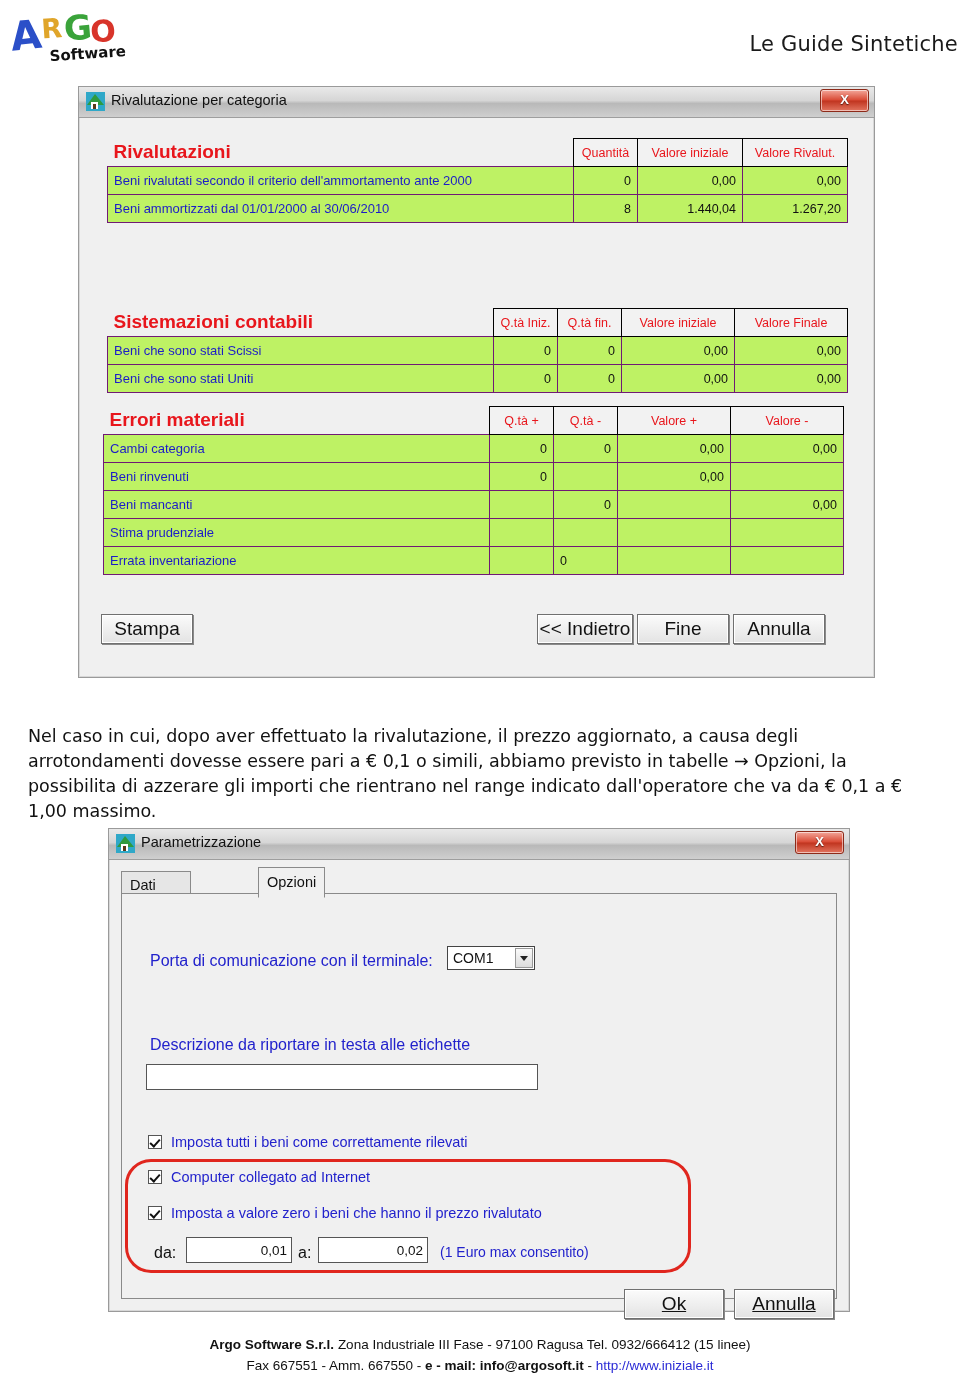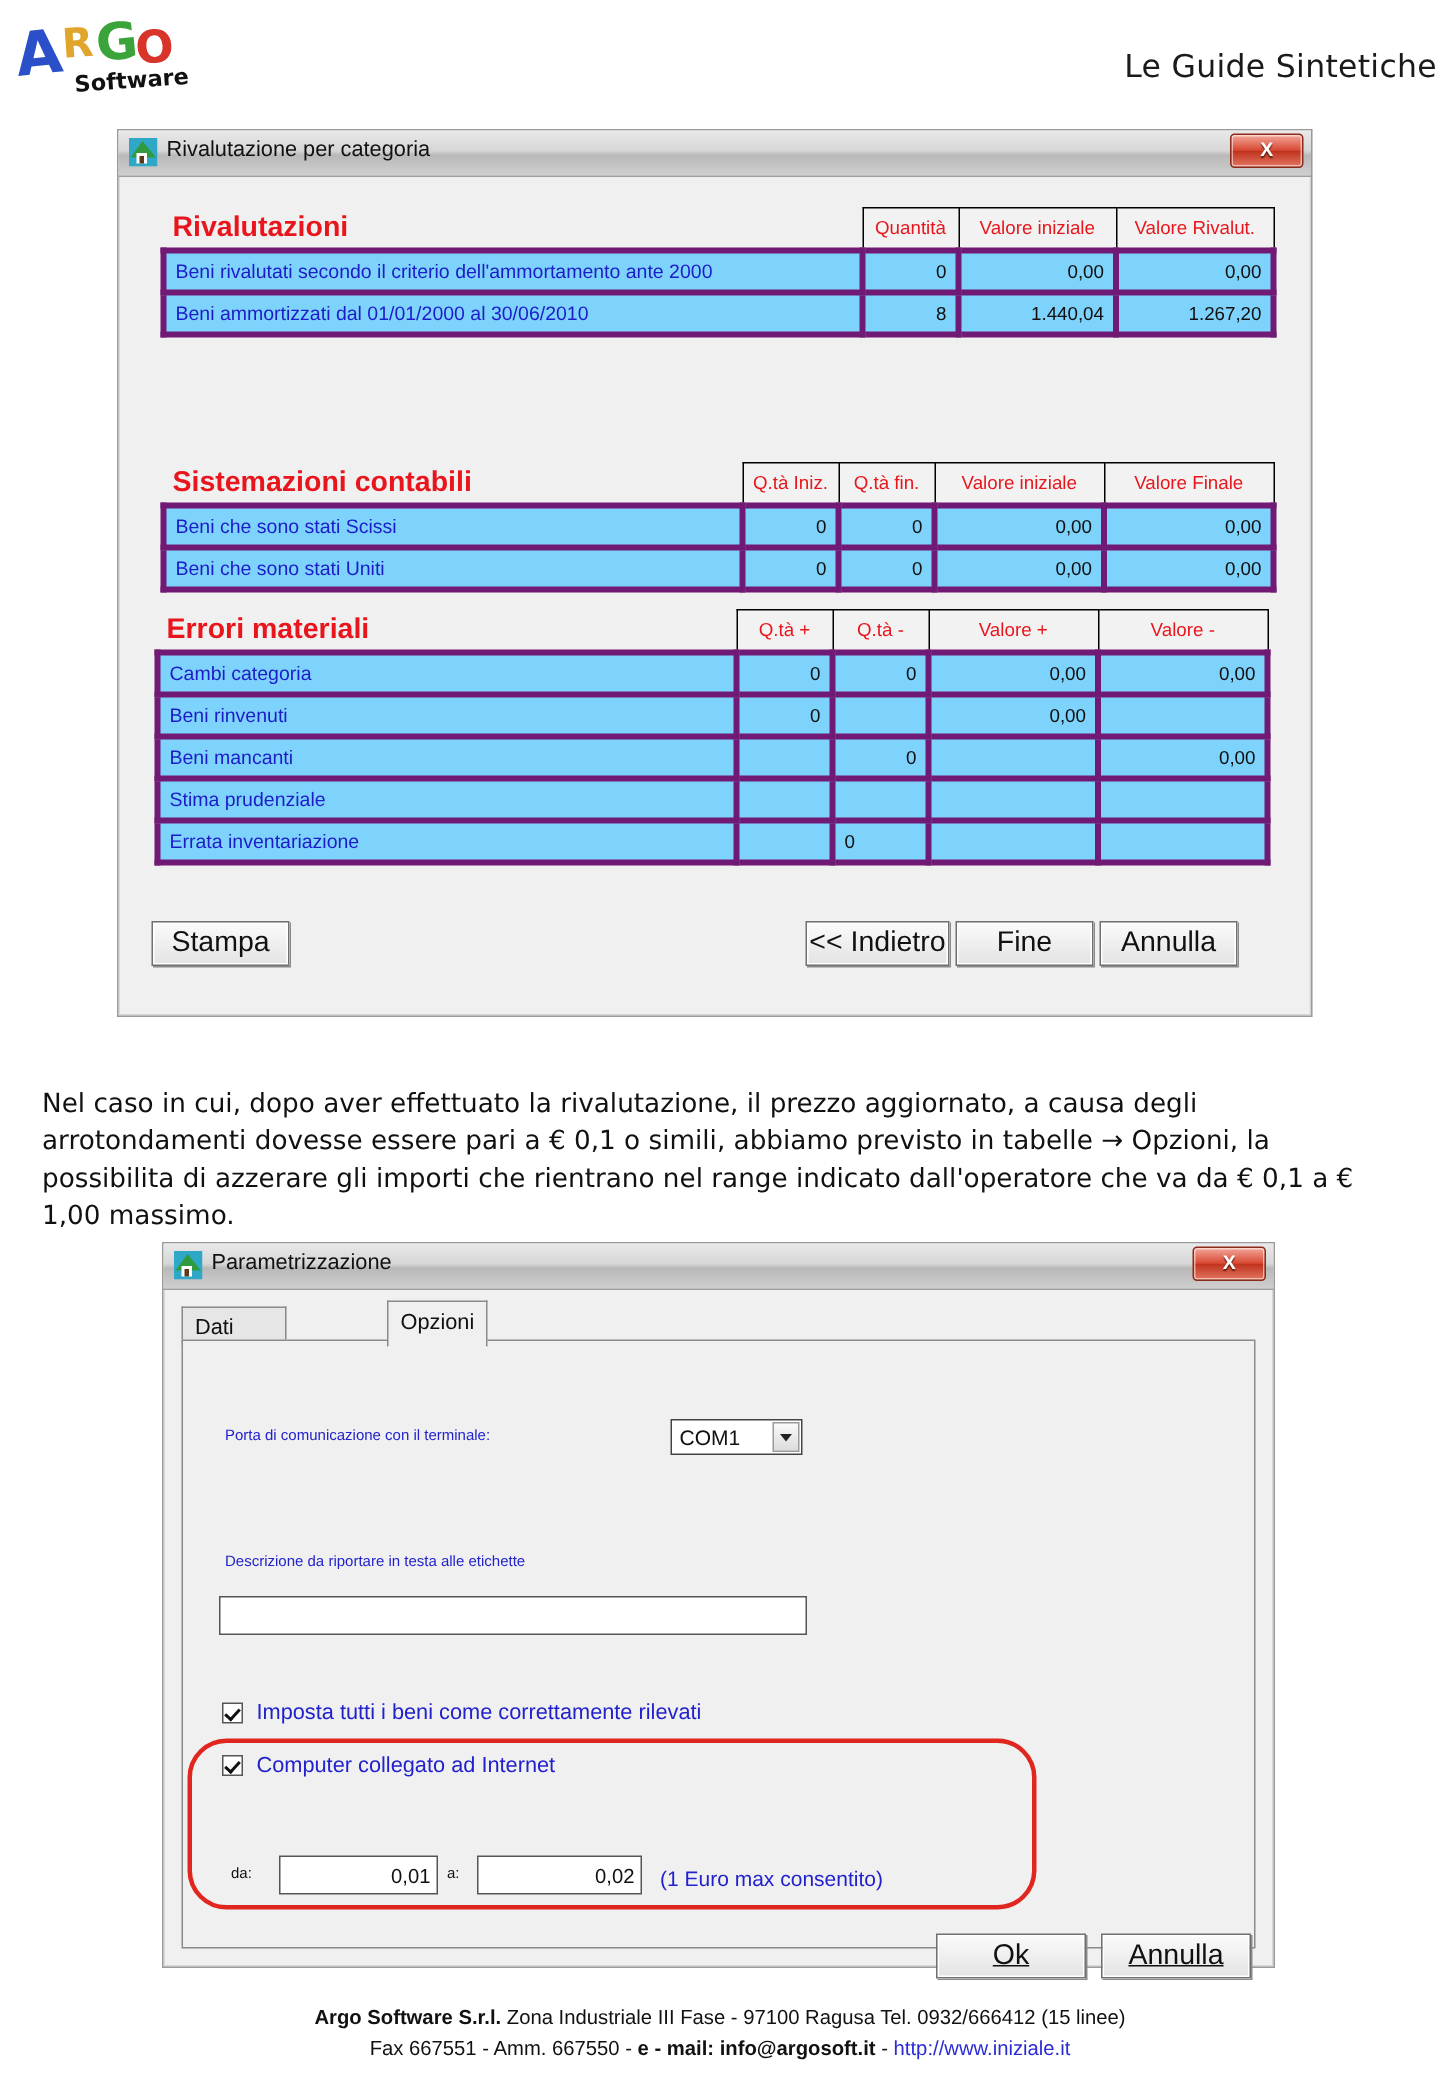"Beni rivalutati secondo il criterio" .tbl td { background: #7dd3fc -> #bef264; border: 4px solid #701a75 -> 1px solid #701a75 }
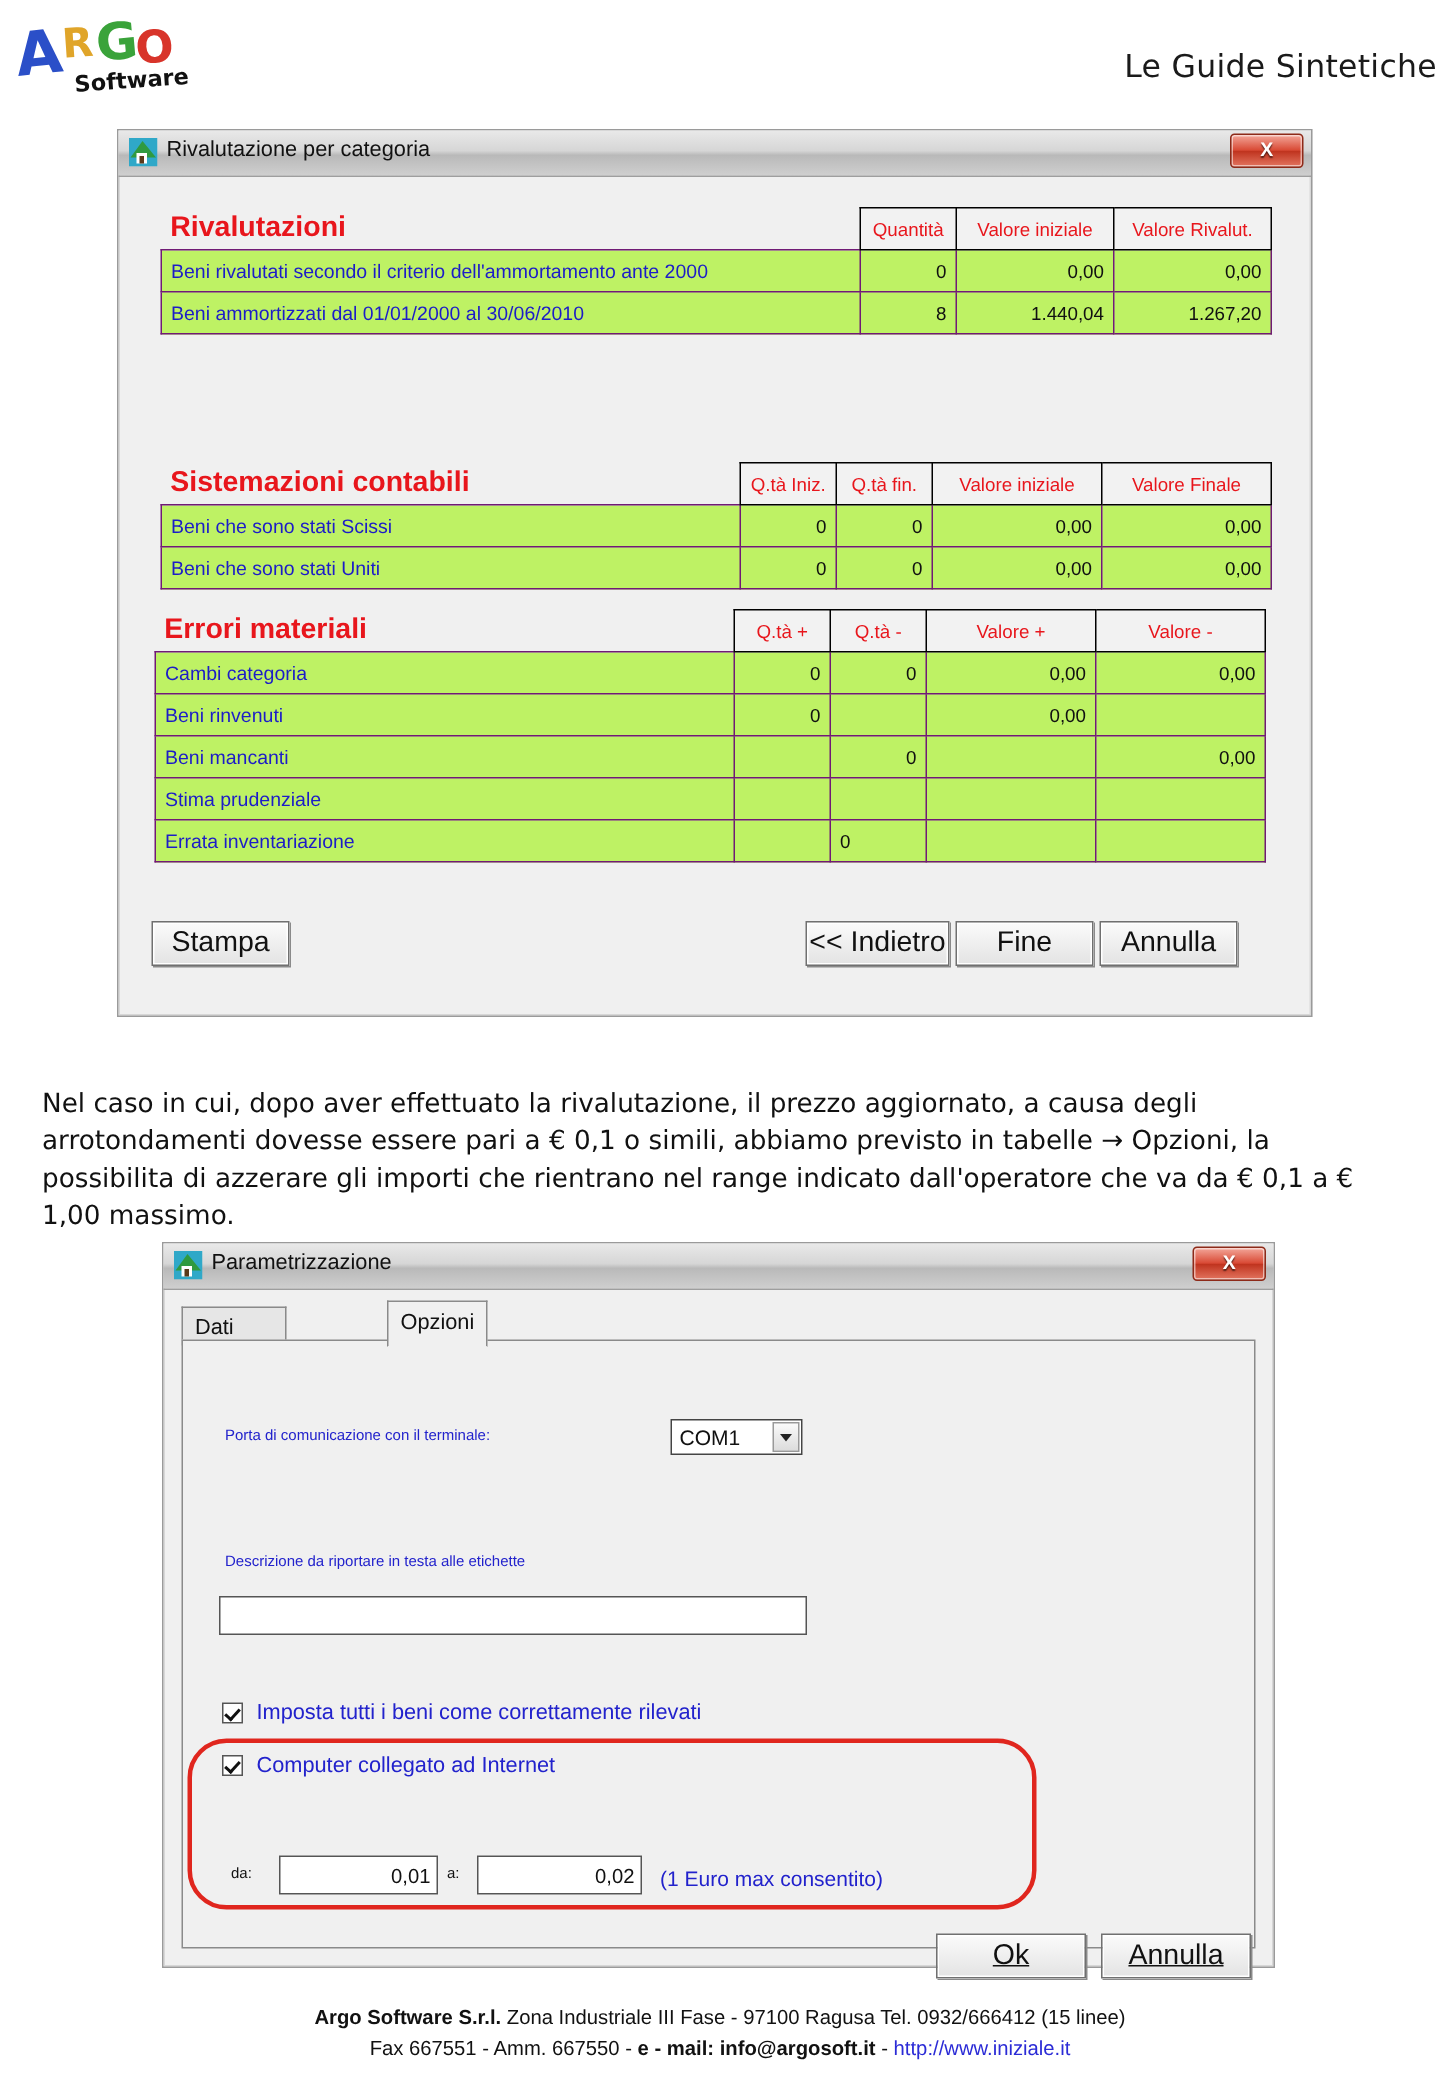"Porta di comunicazione con il" .lbl { font-size: 10px -> 16px }
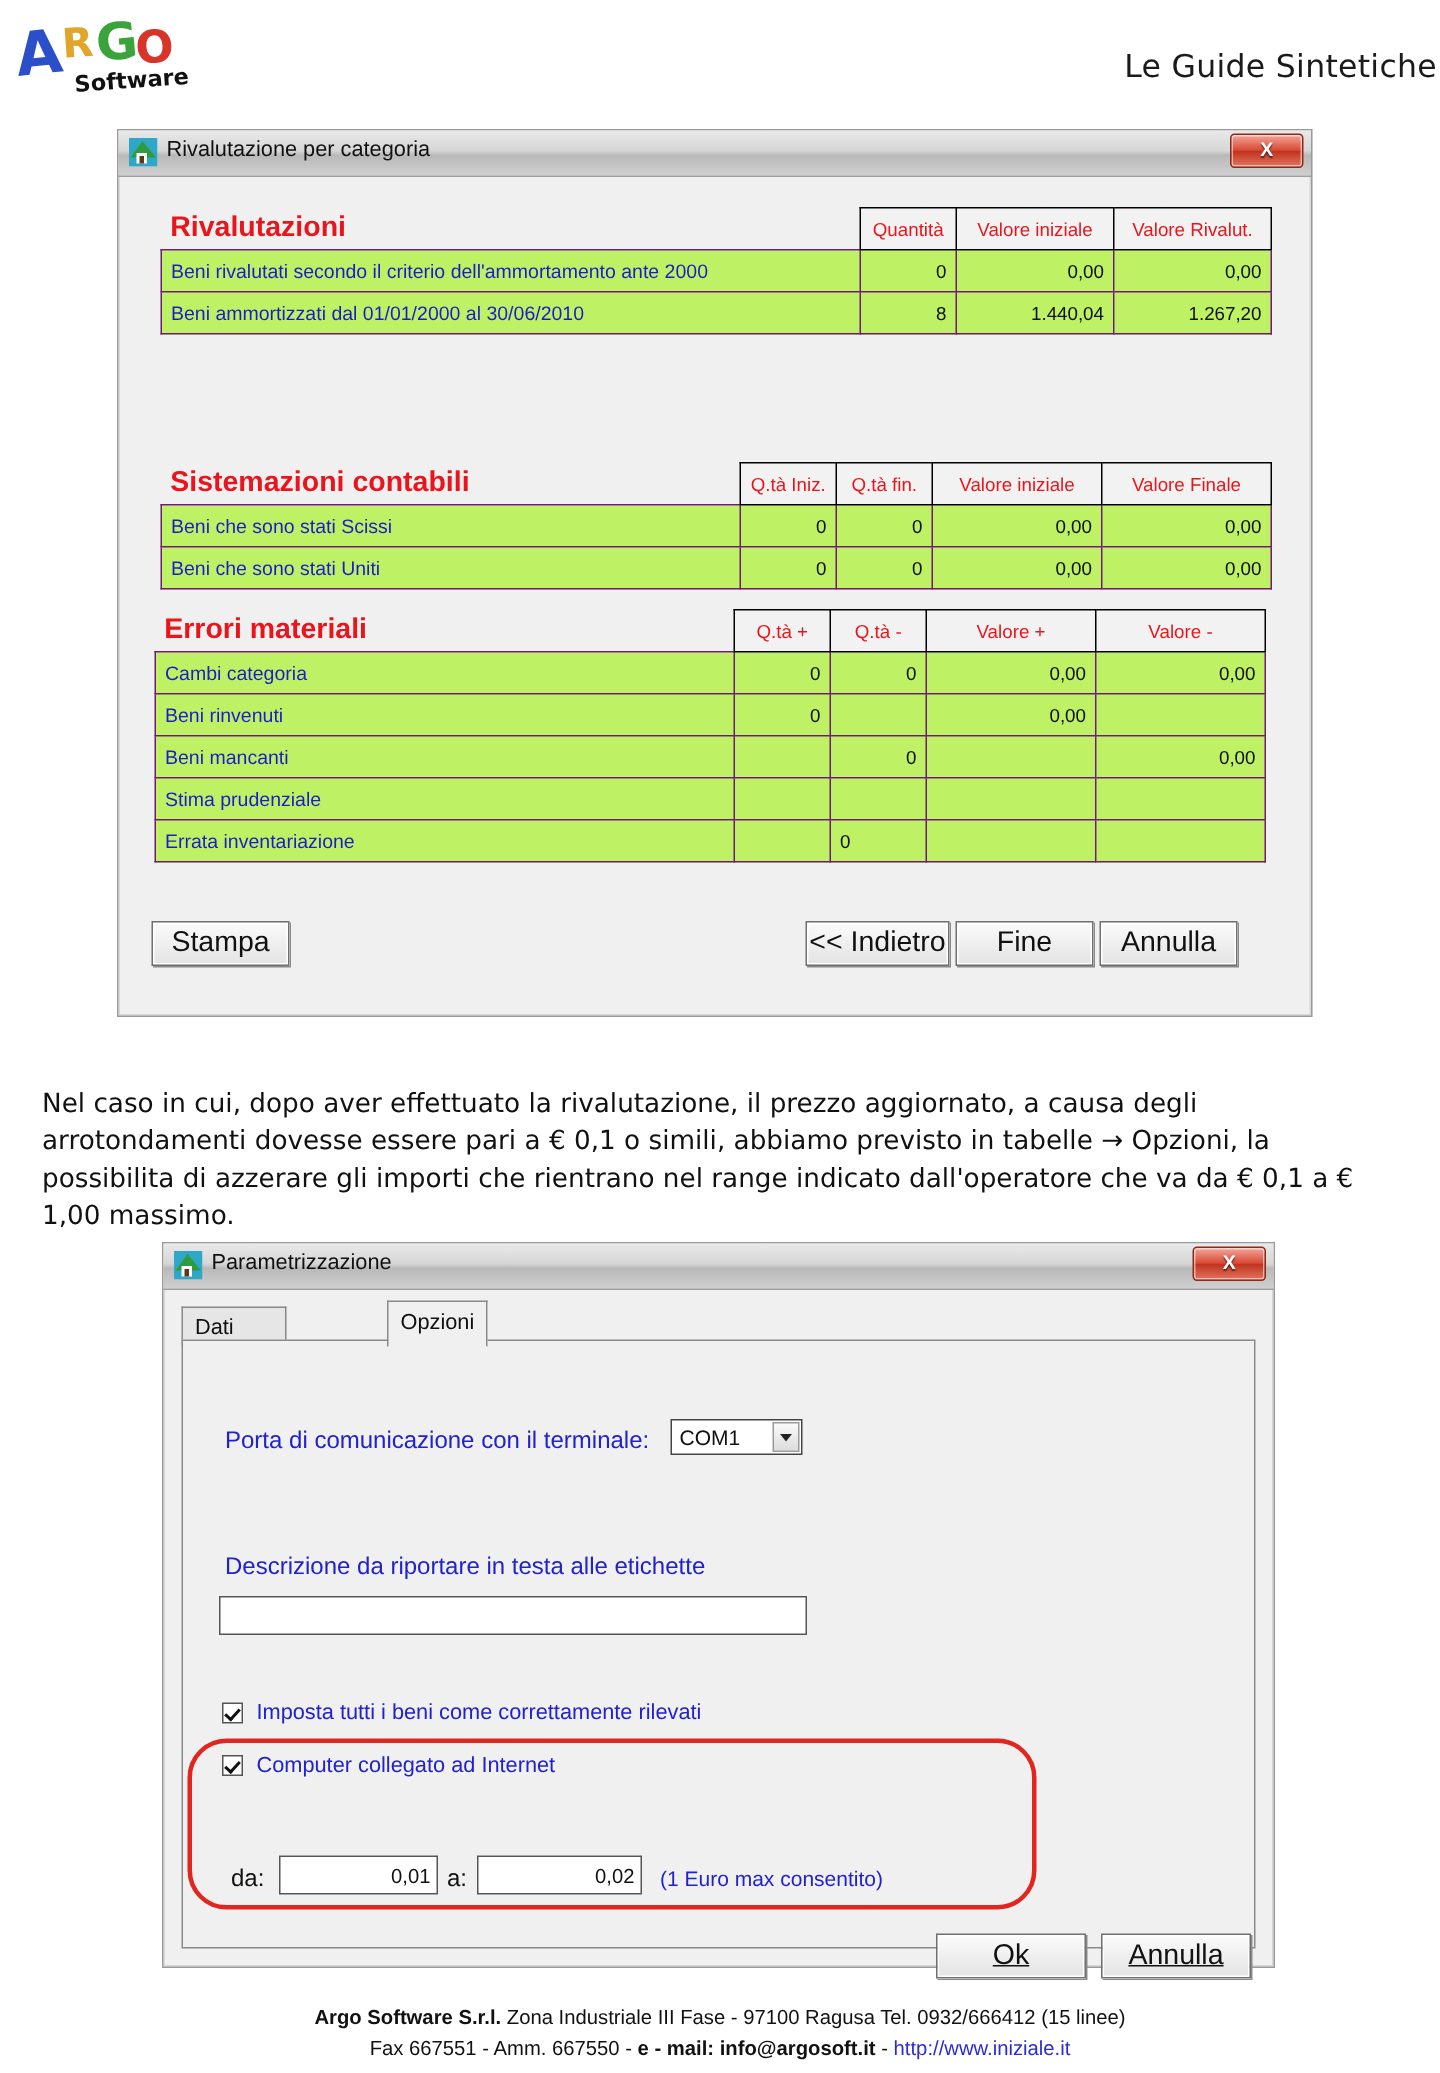"Imposta a valore zero i" div.chkrow { html: none -> <div> <span></span> <span>Imposta a valore zero i beni che hanno il prezzo rivalutato</span> </div> }
